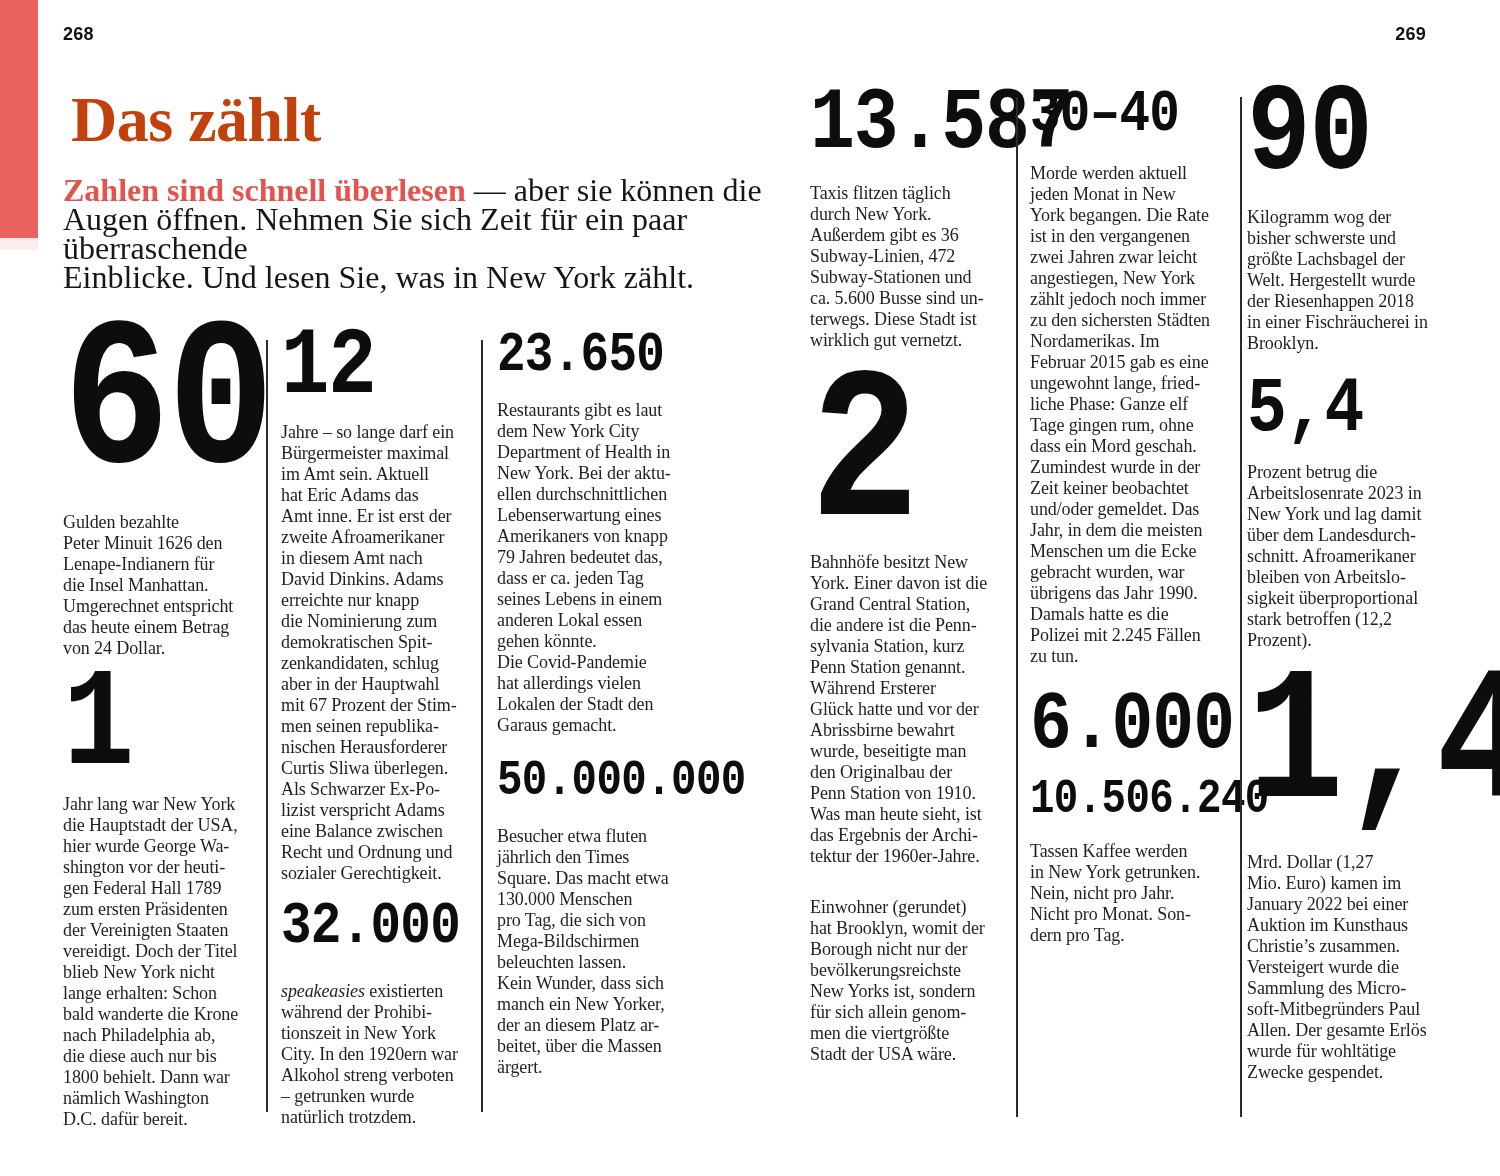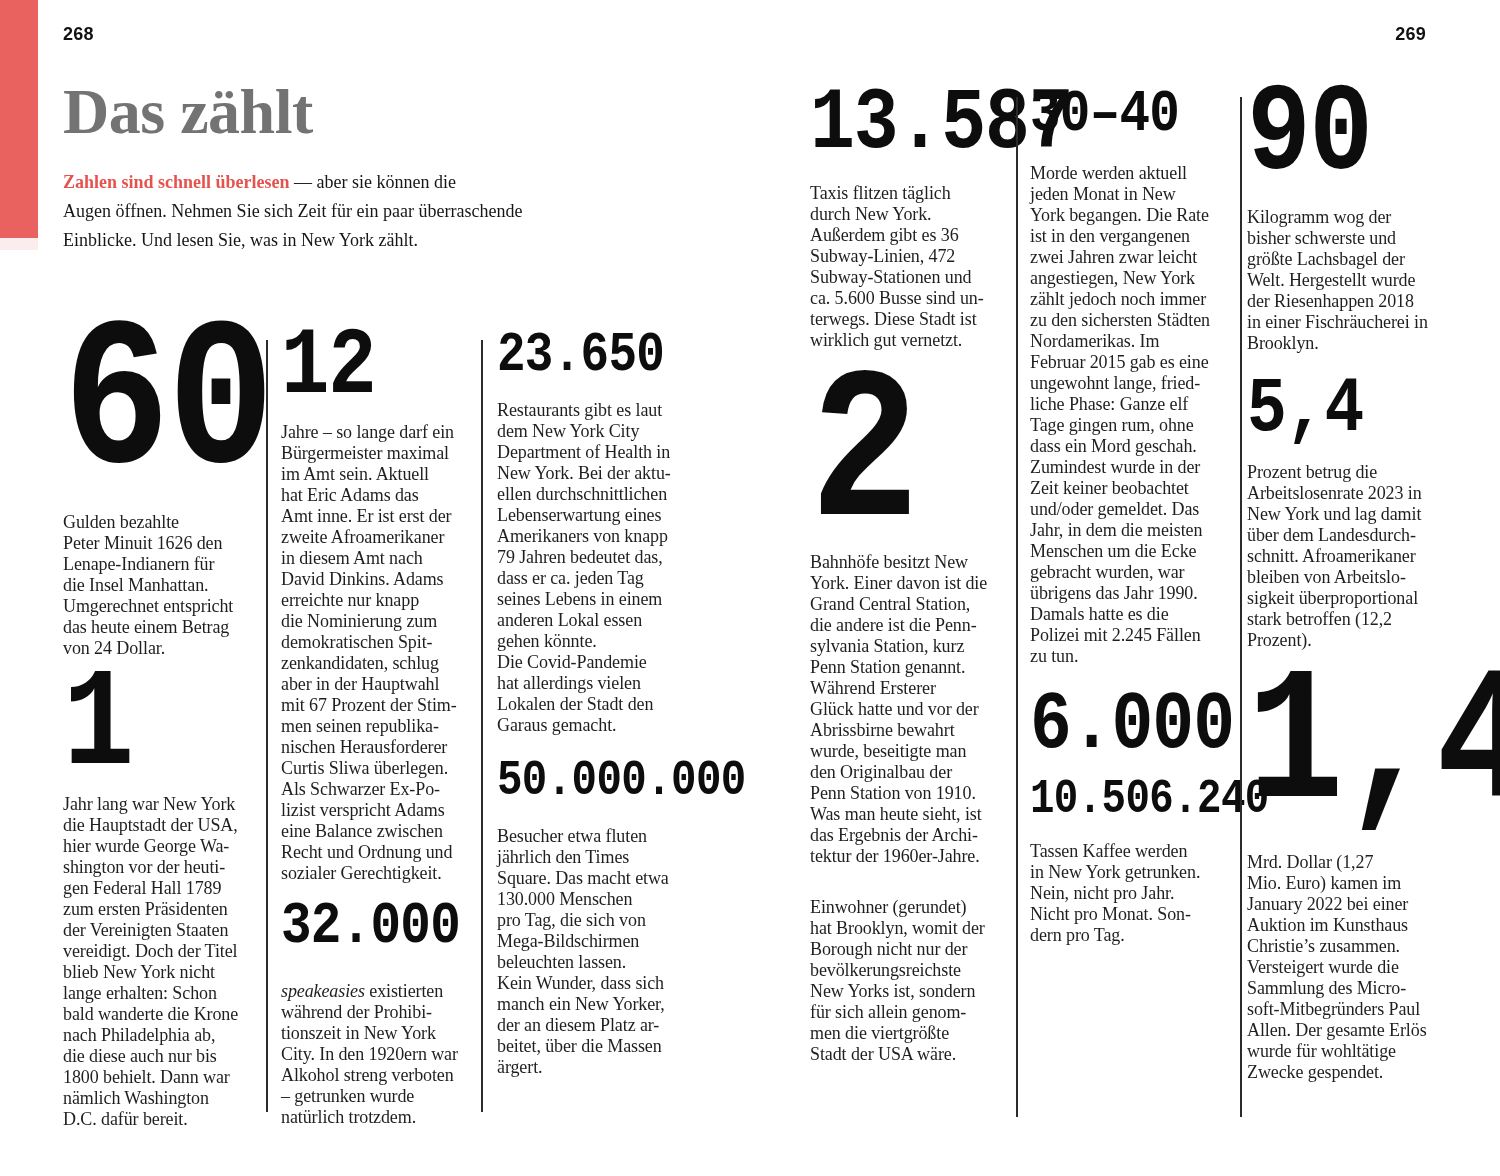"Das zählt" h1.title { color: #737373 -> #c2410c; margin: 0 -> 8px }
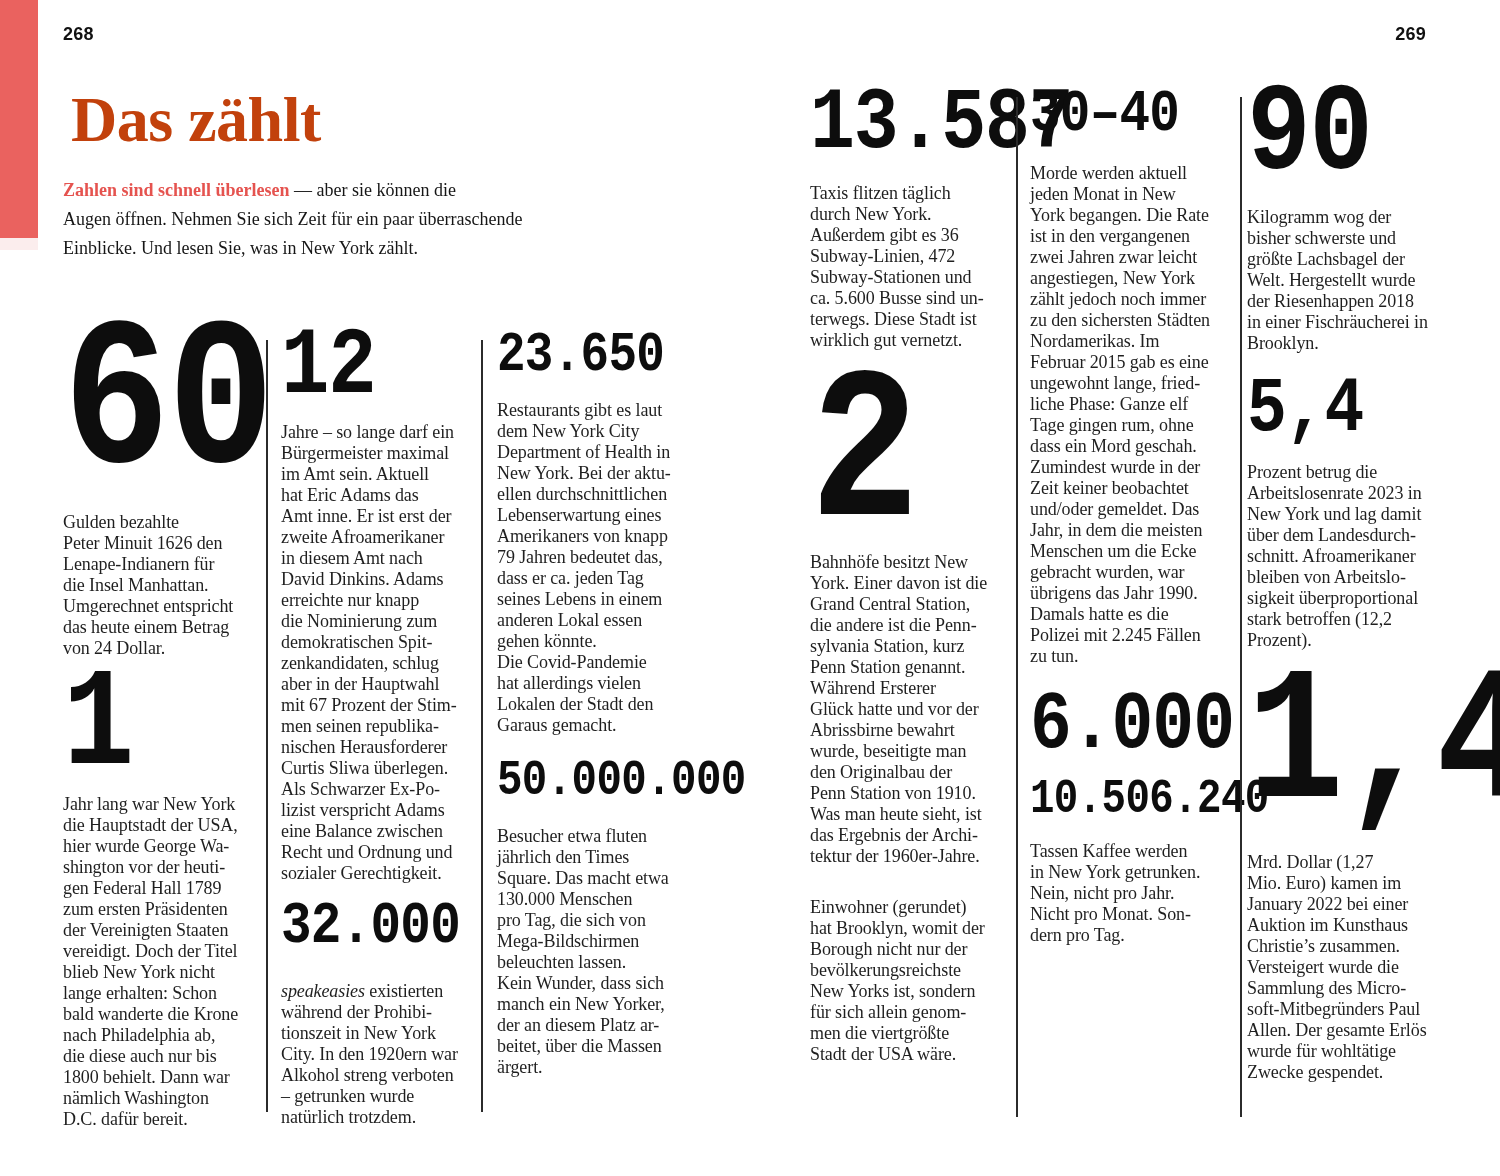"Zahlen sind schnell überlesen —" .intro { font-size: 18px -> 32px }
